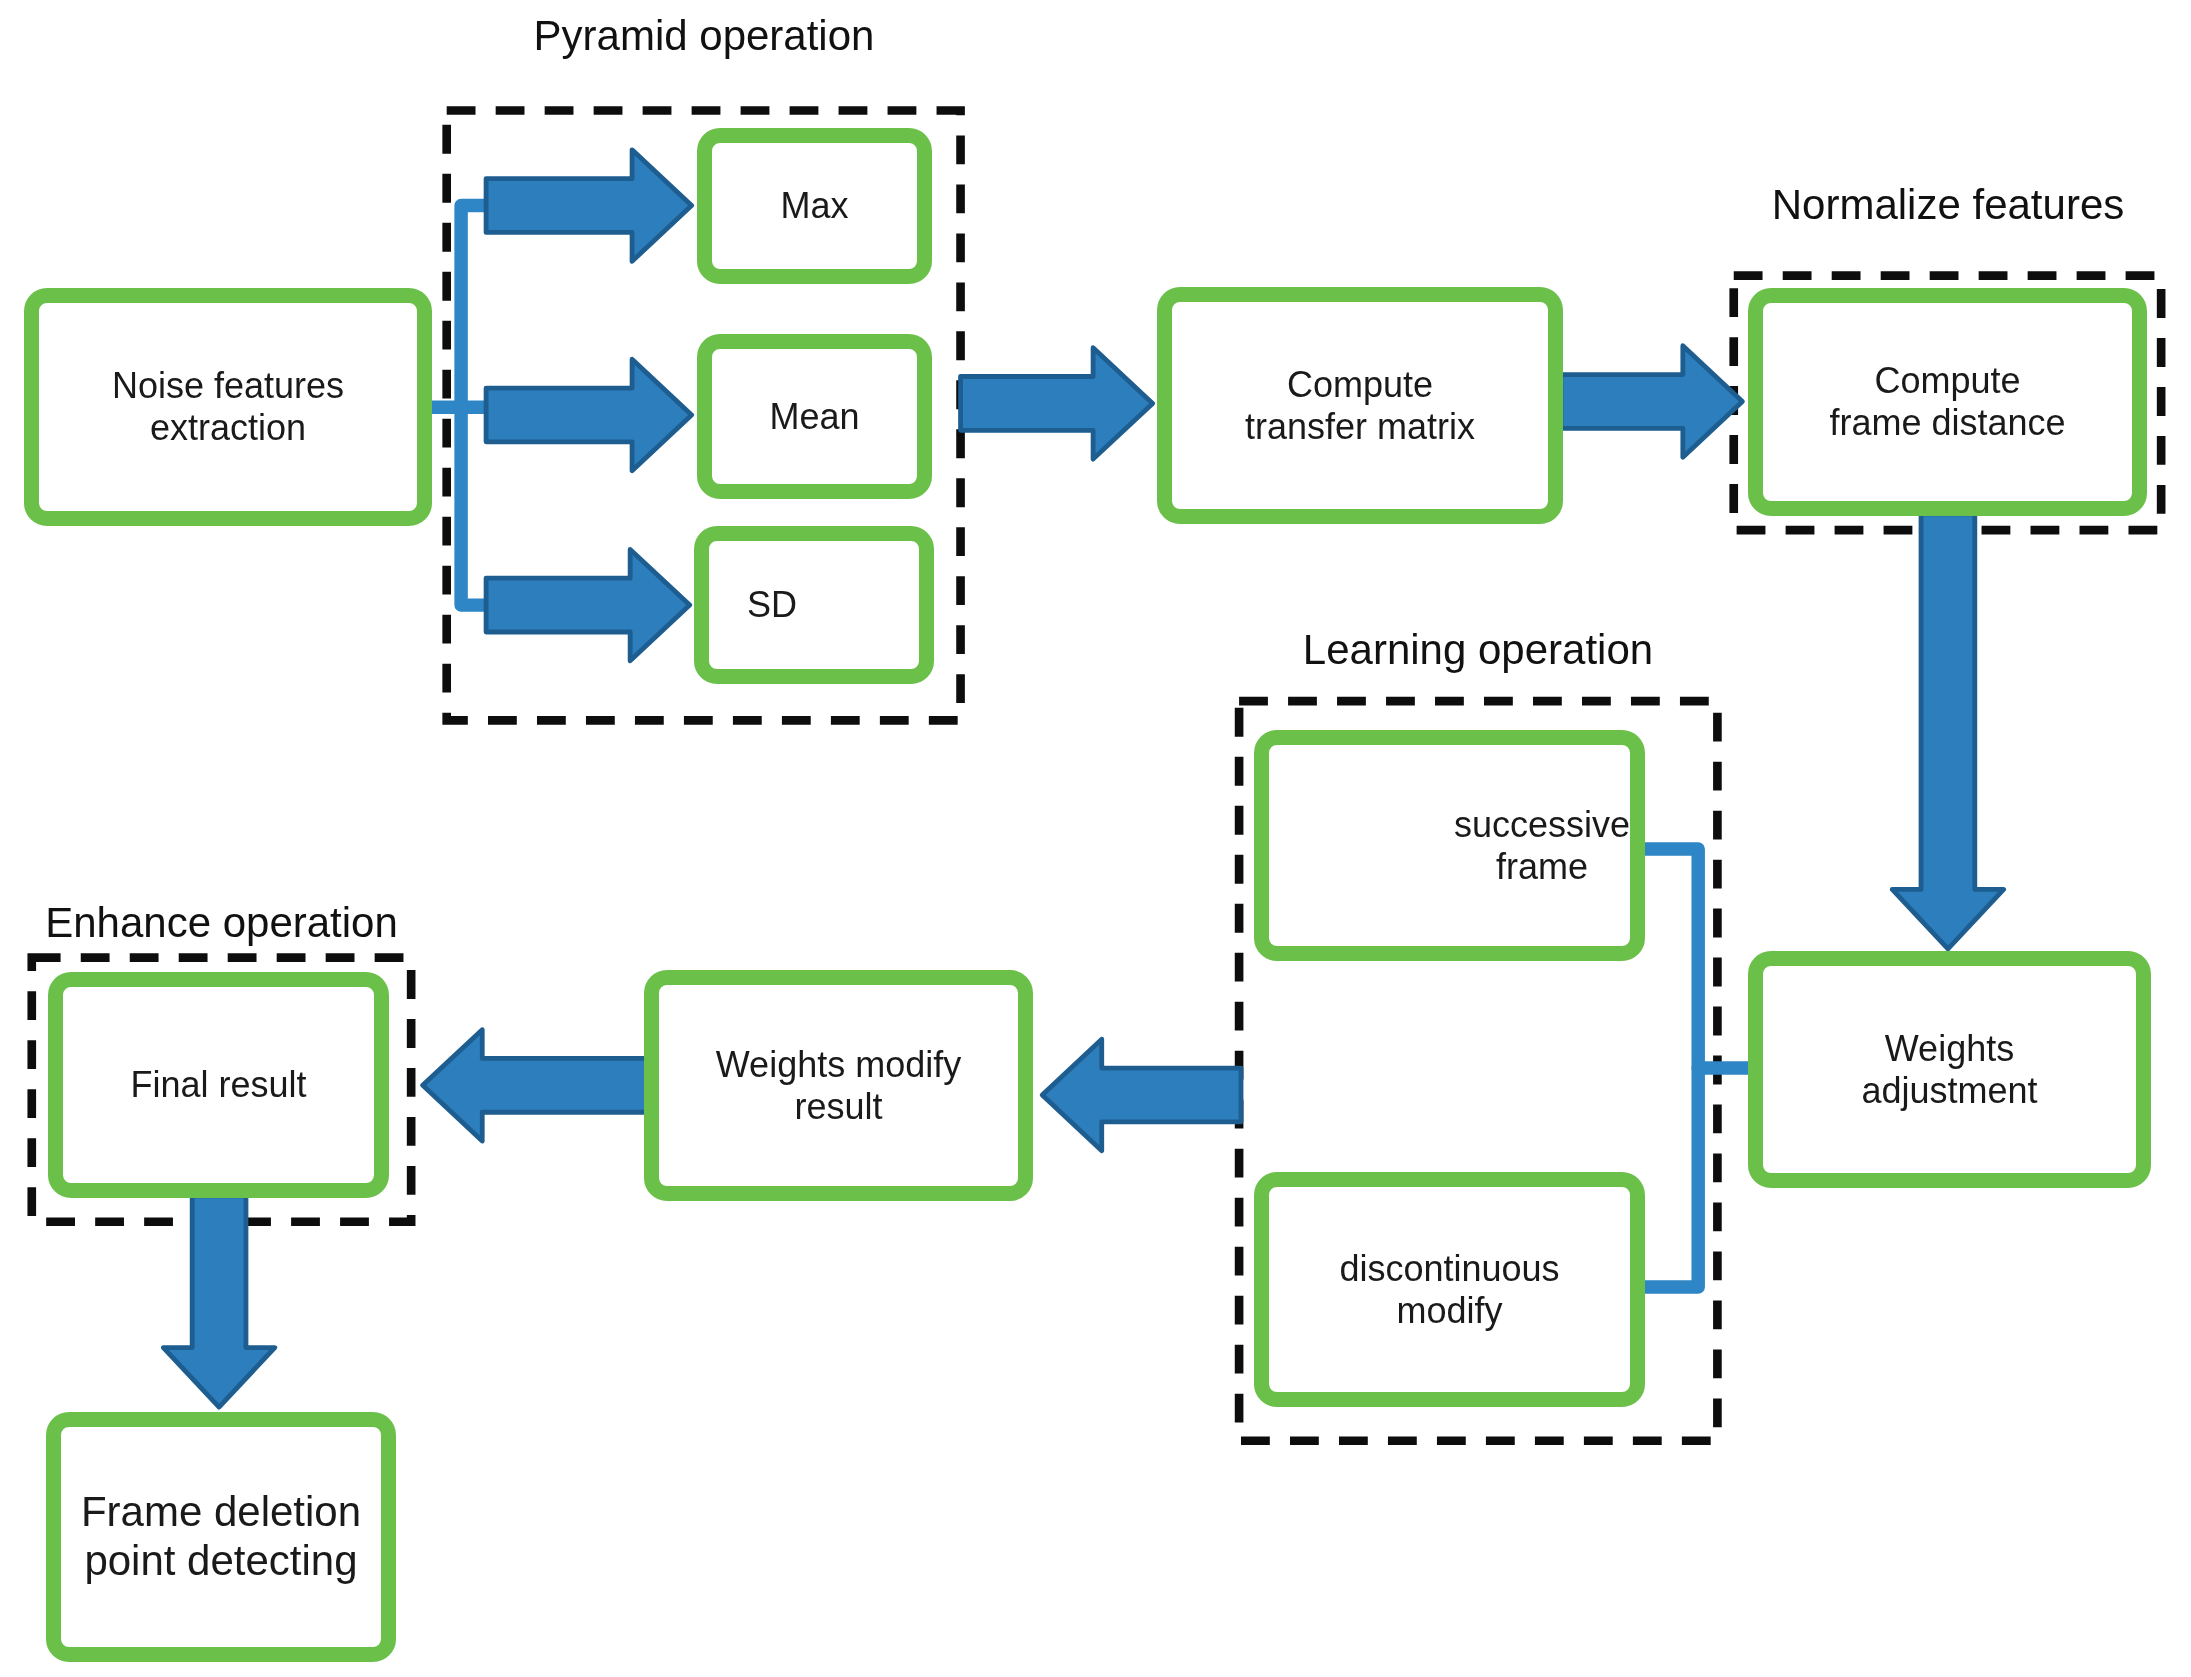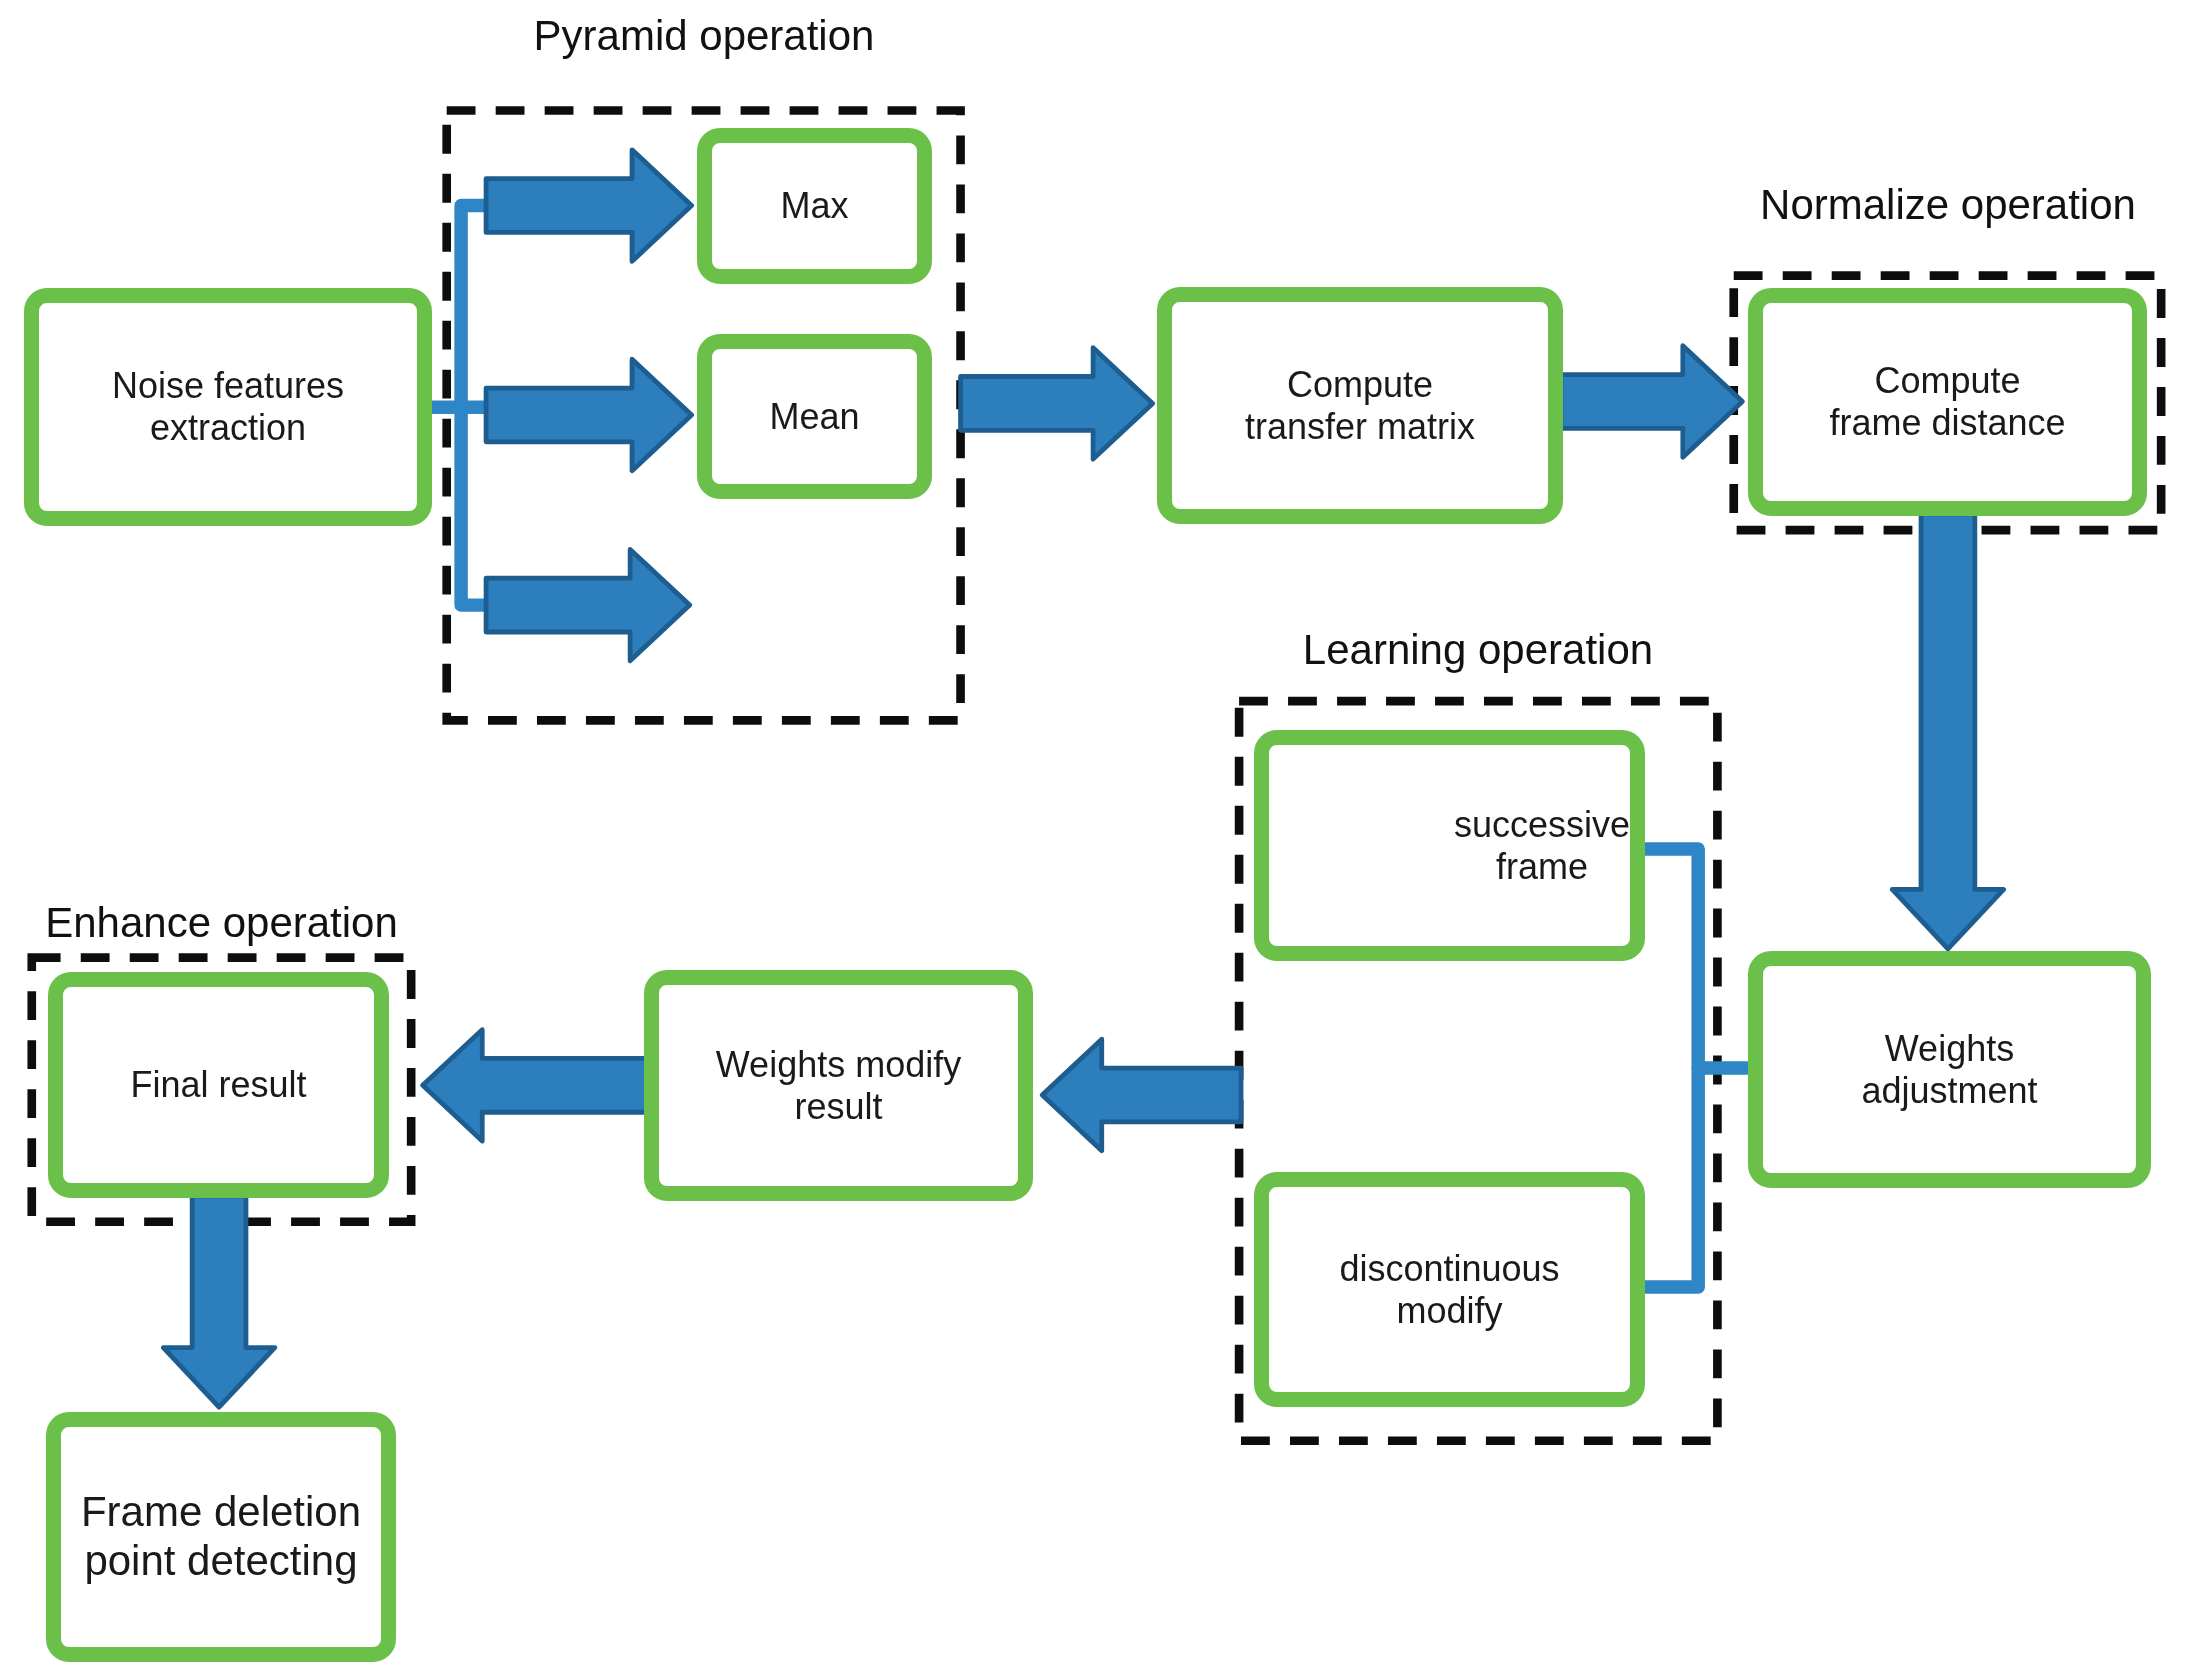"Normalize operation" div.group-label { text: operation -> features }
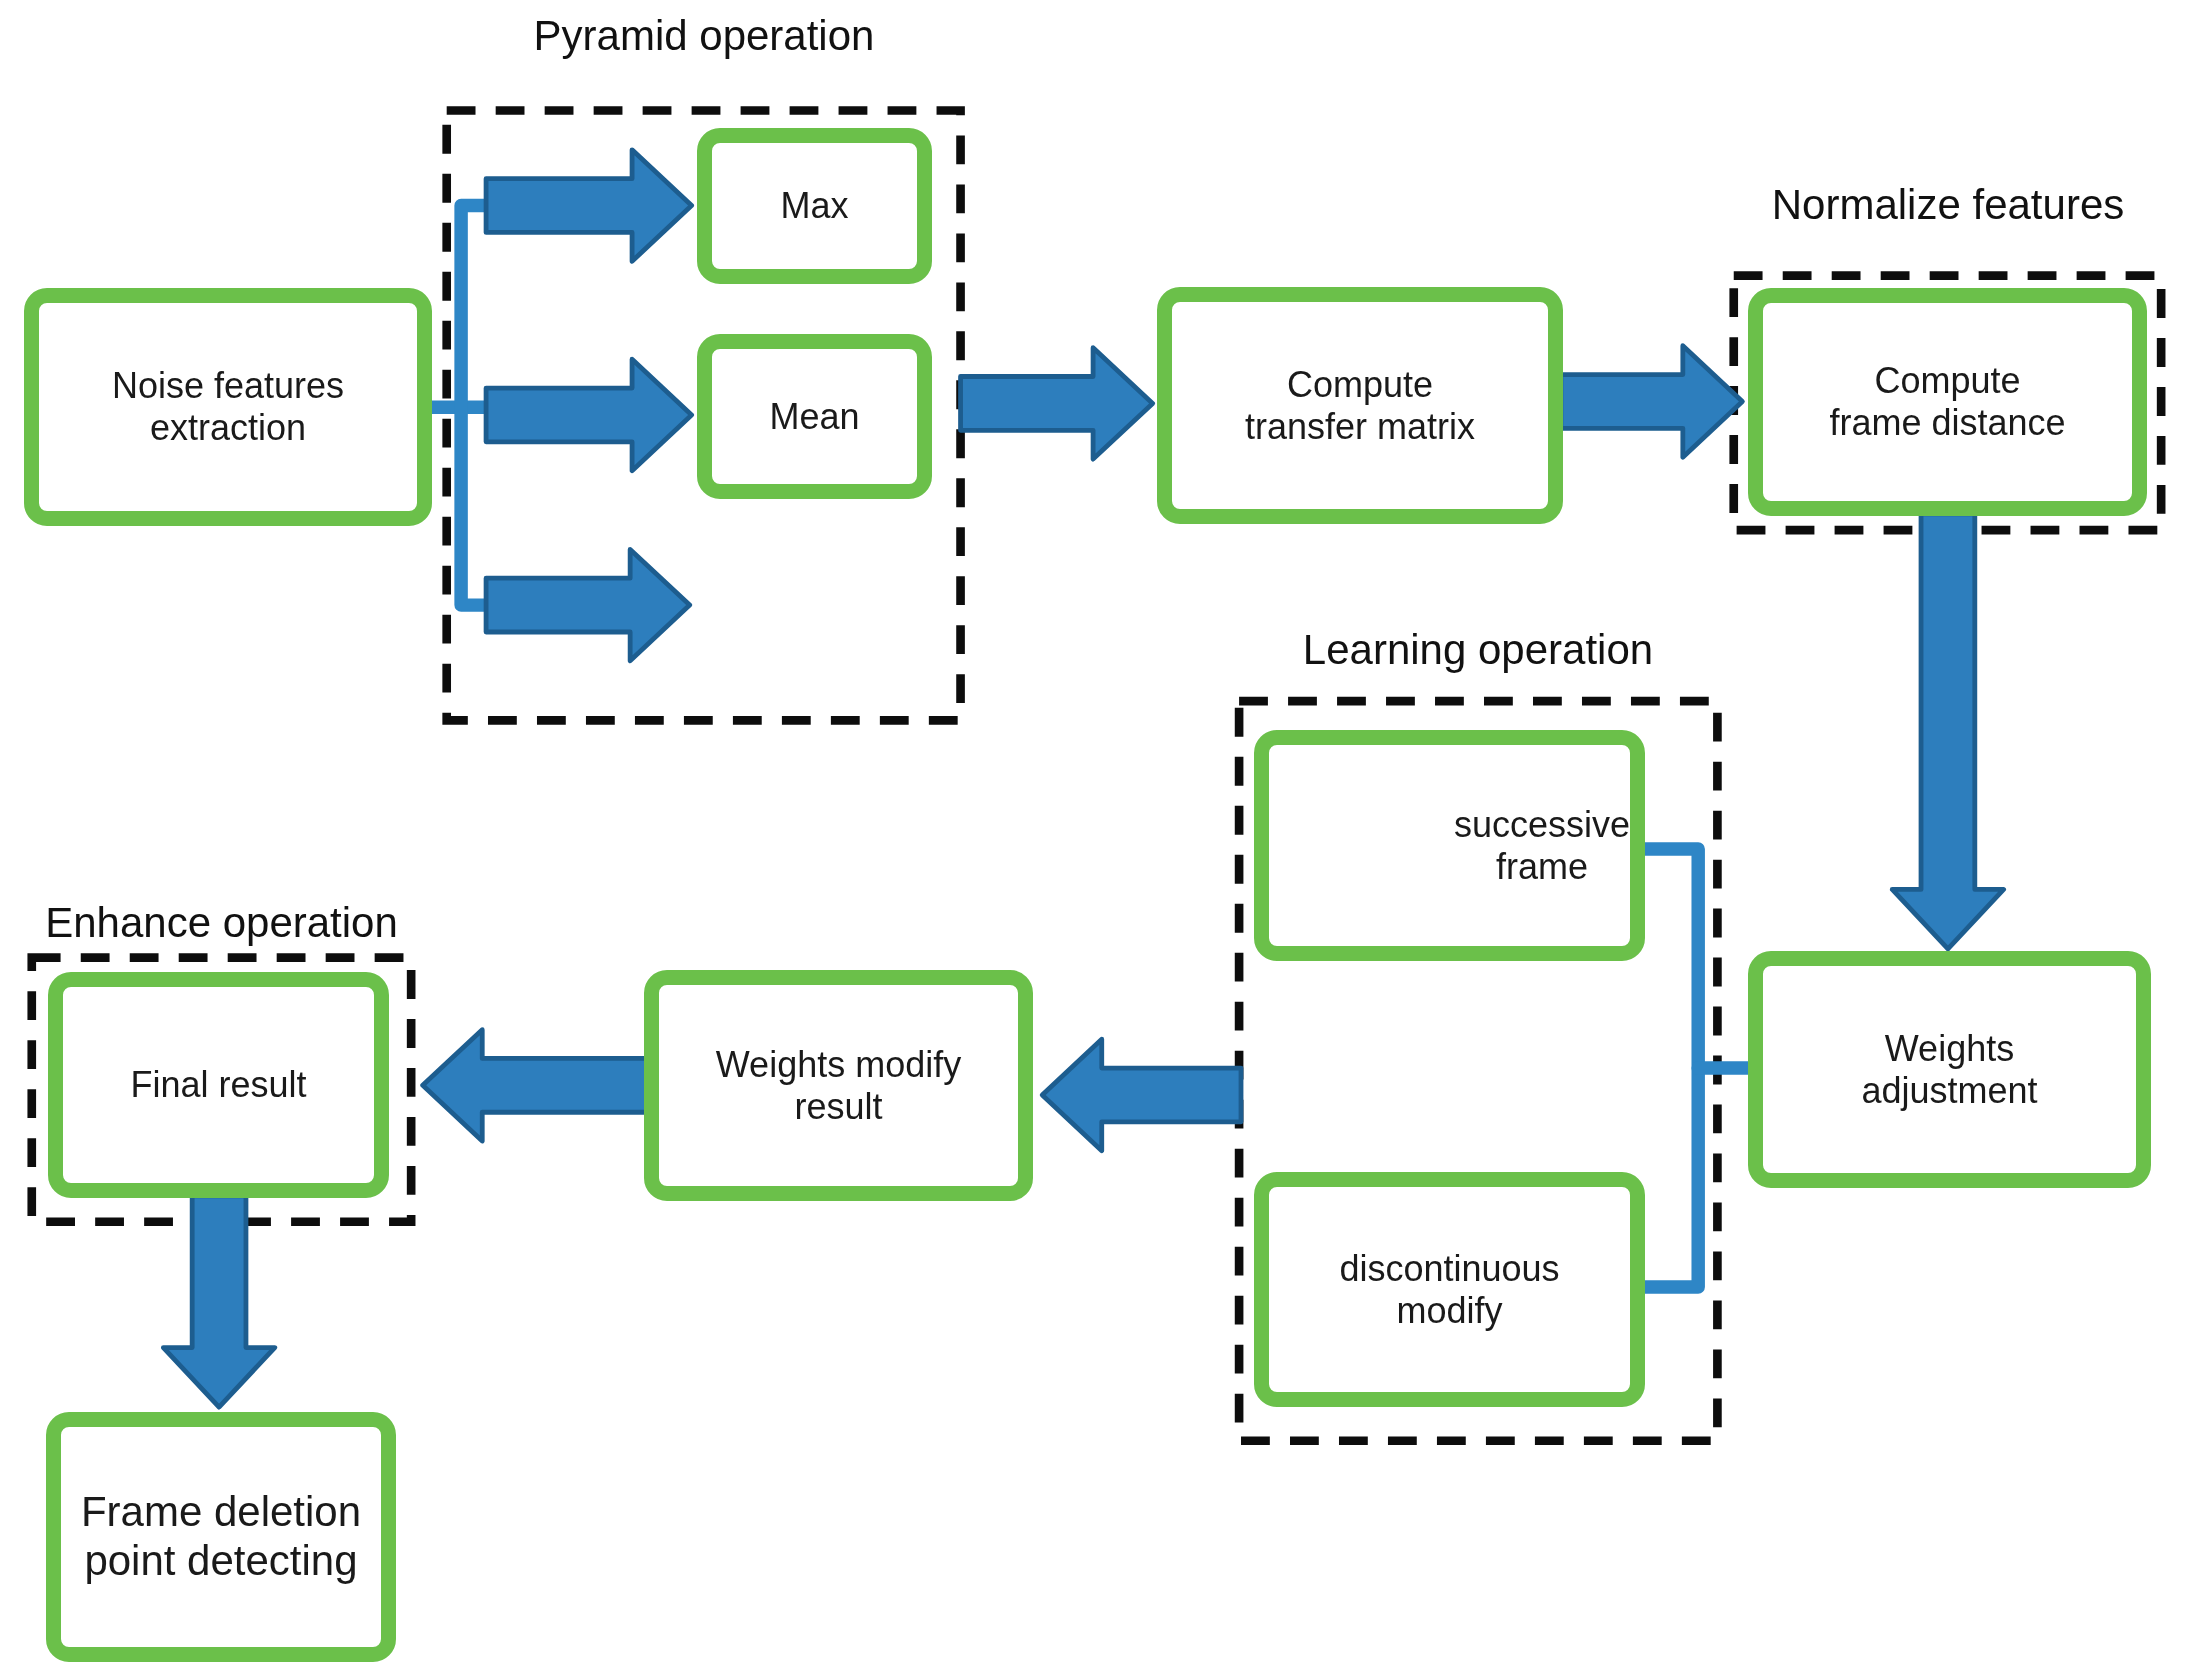"SD" div.node { html: none -> <div> <span>SD</span> </div> }
